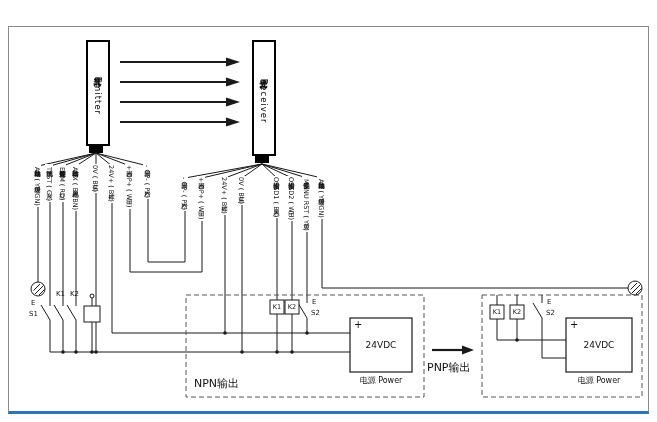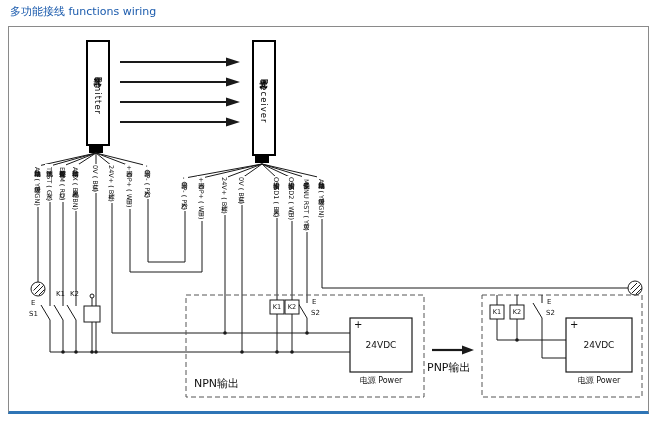"多功能接线 functions wiring" div.title { html: <div>多功能接线 functions wiring</div> -> none }
